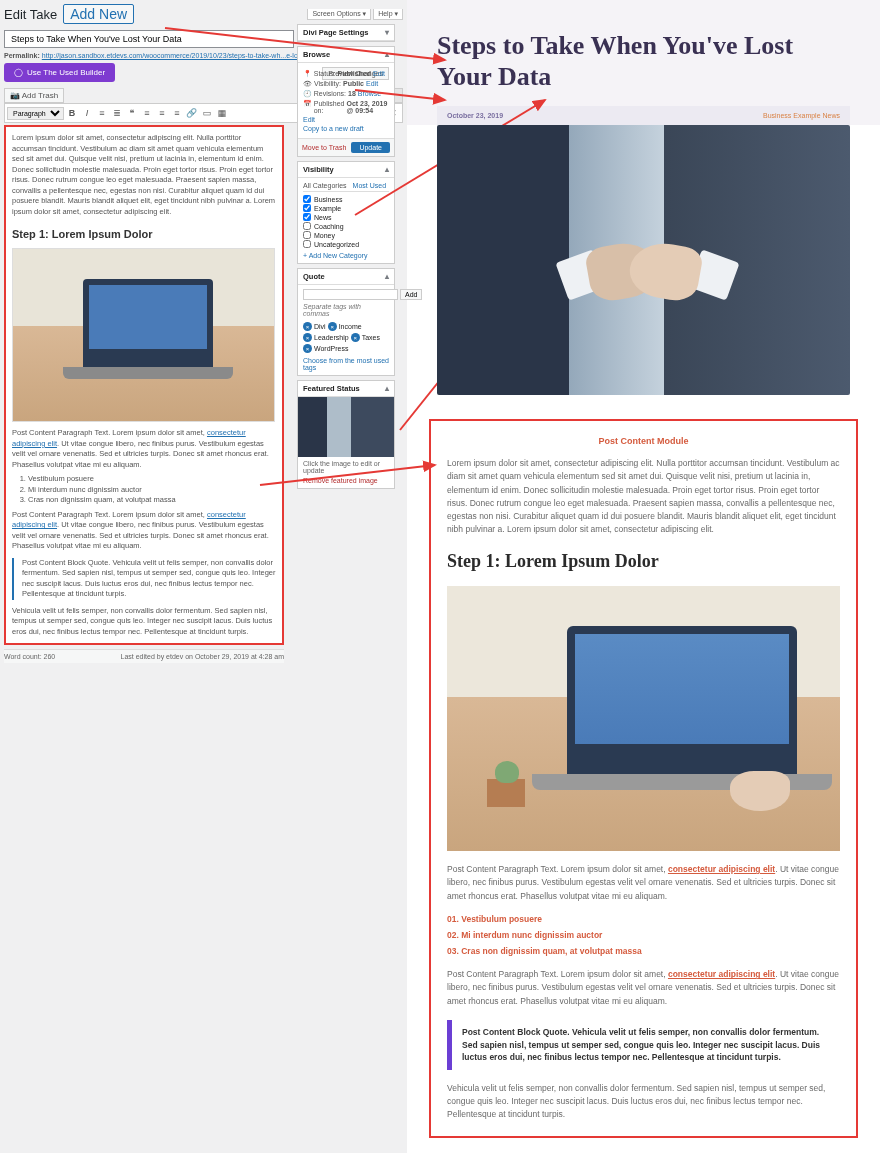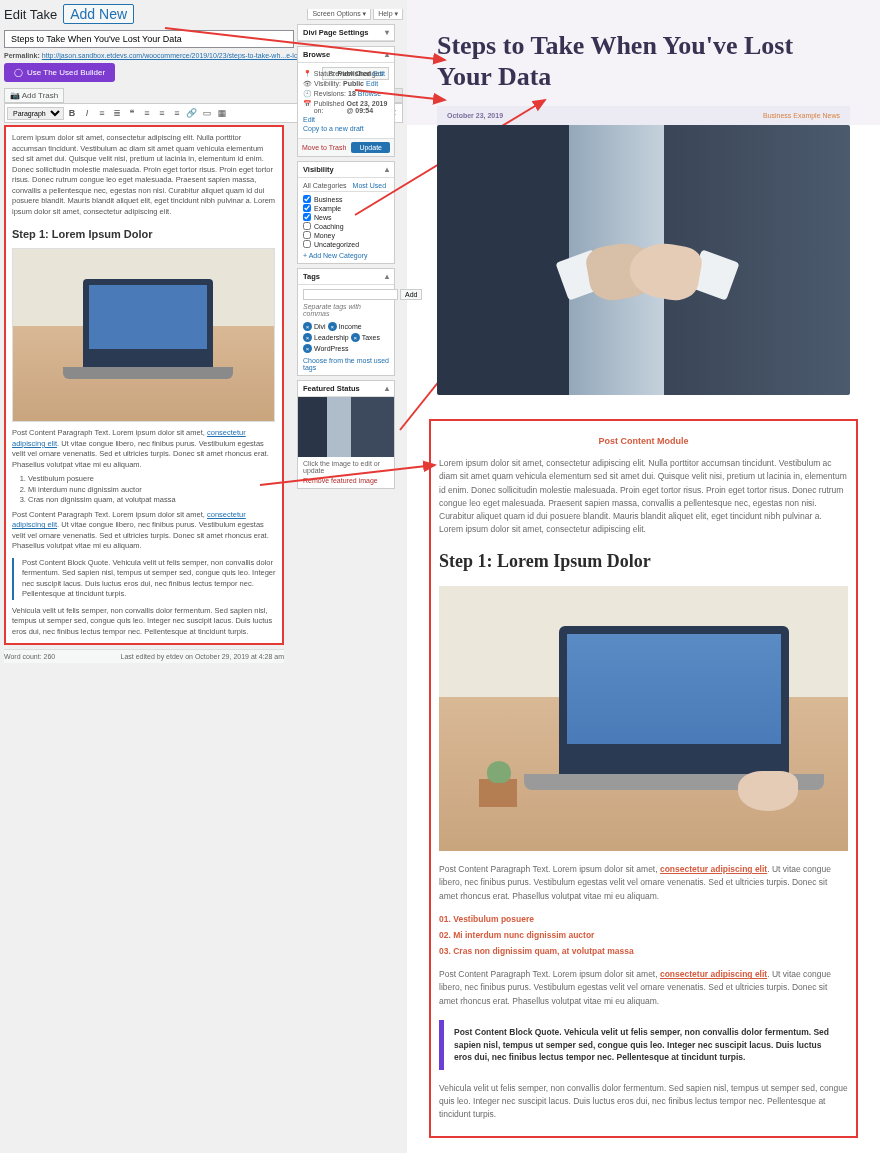"Tags" span { text: Tags -> Quote }
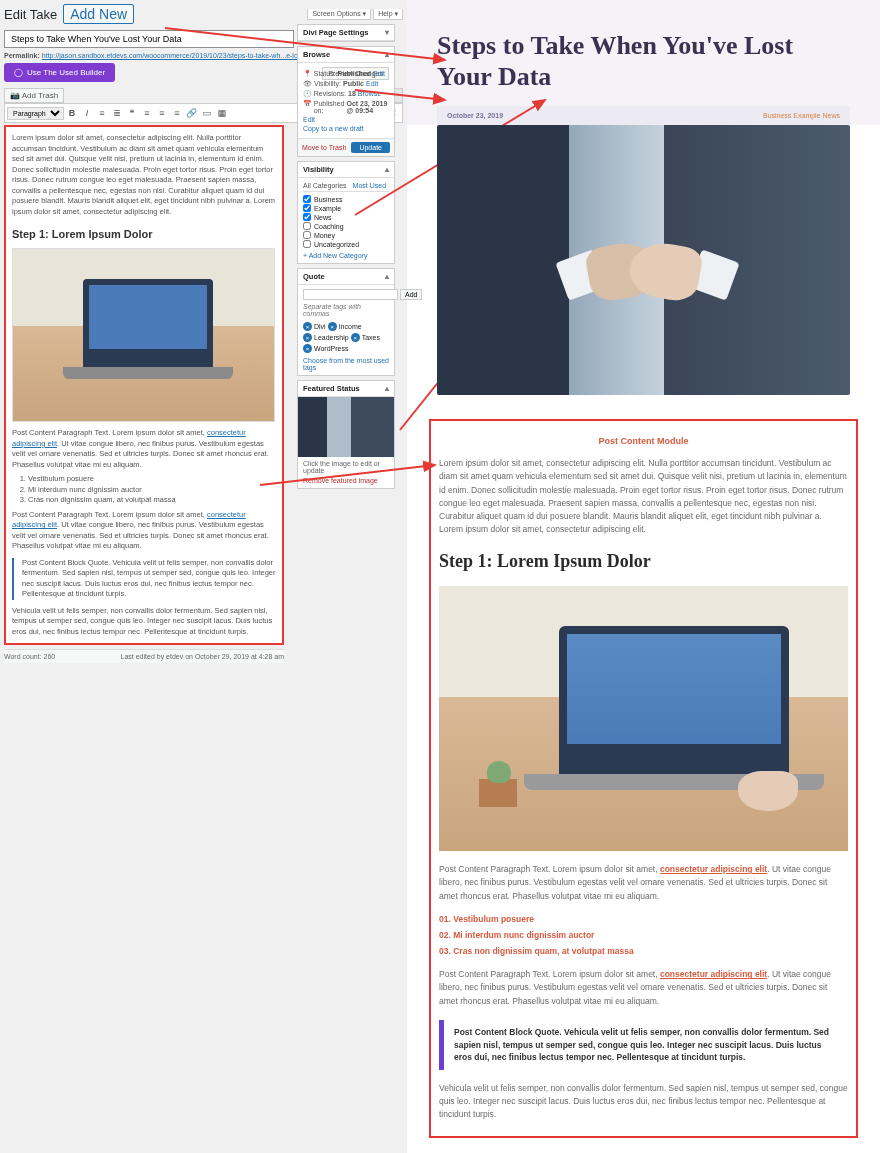"Post Content Module" .module { padding: 14px 8px -> 14px 16px }
